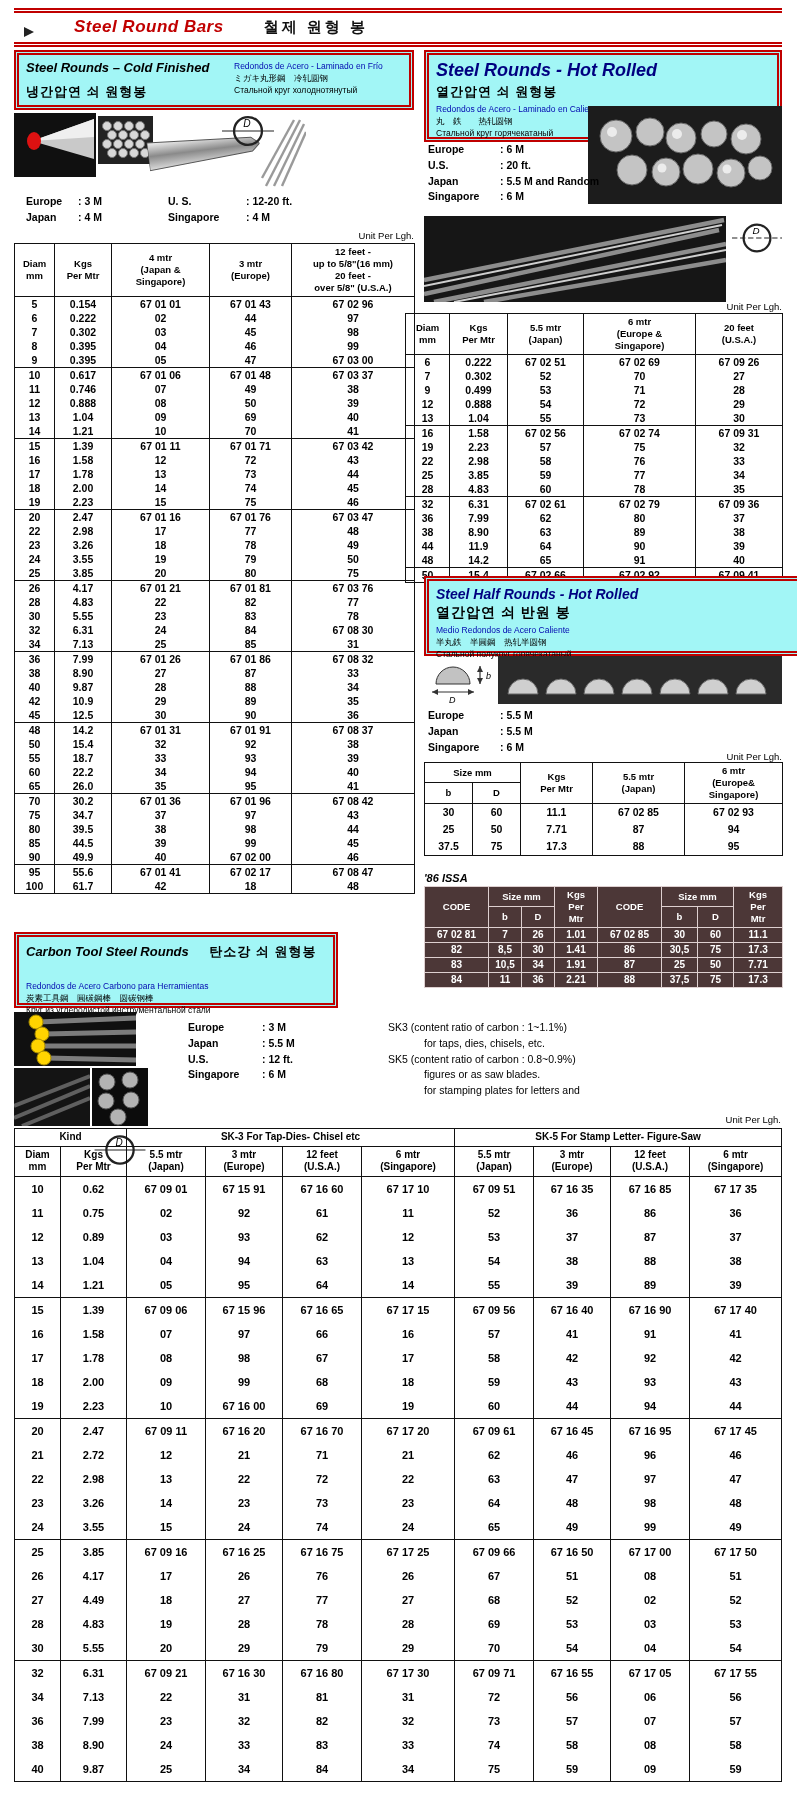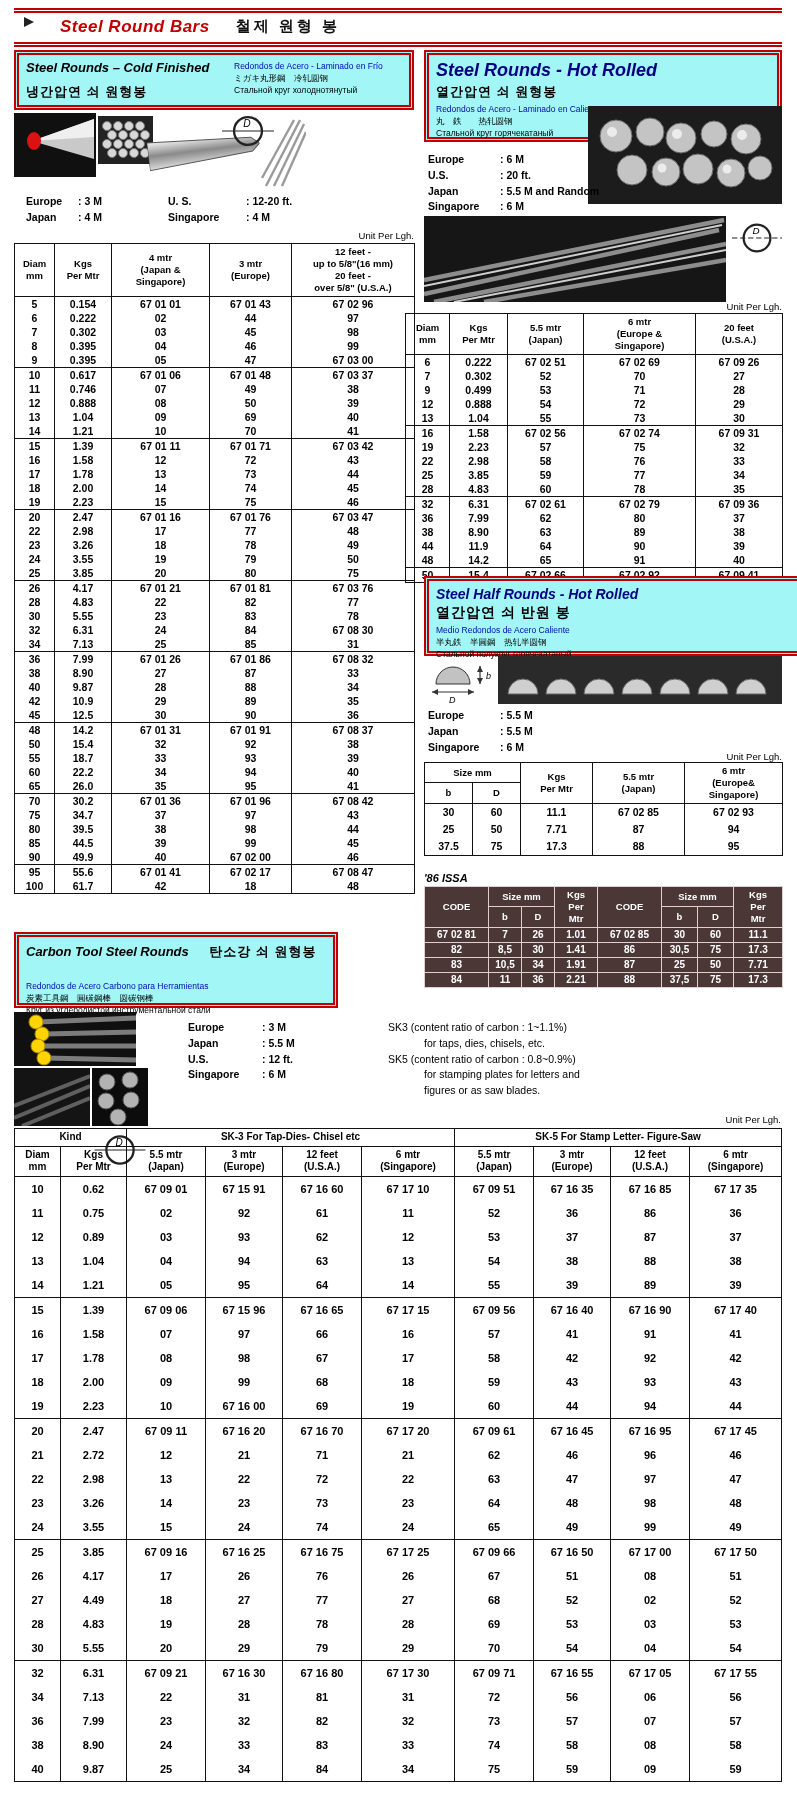"Steel Round Bars" .banner { align-items: flex-start -> flex-end; gap: 26px -> 40px }
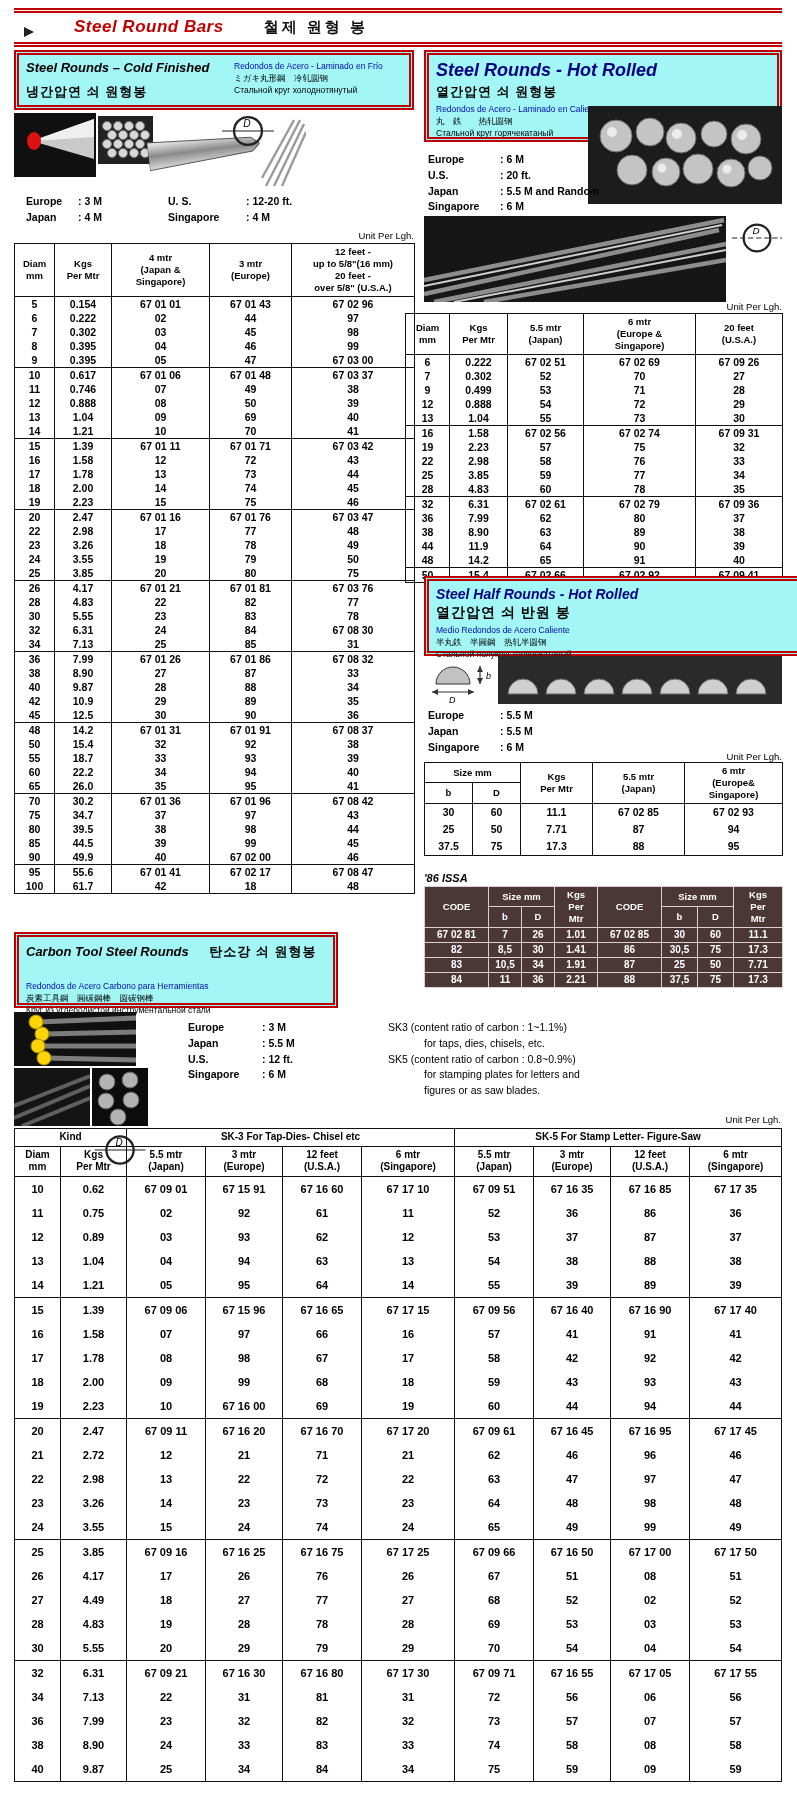"Europe : 6 M" div.abs { top: 152px -> 142px }
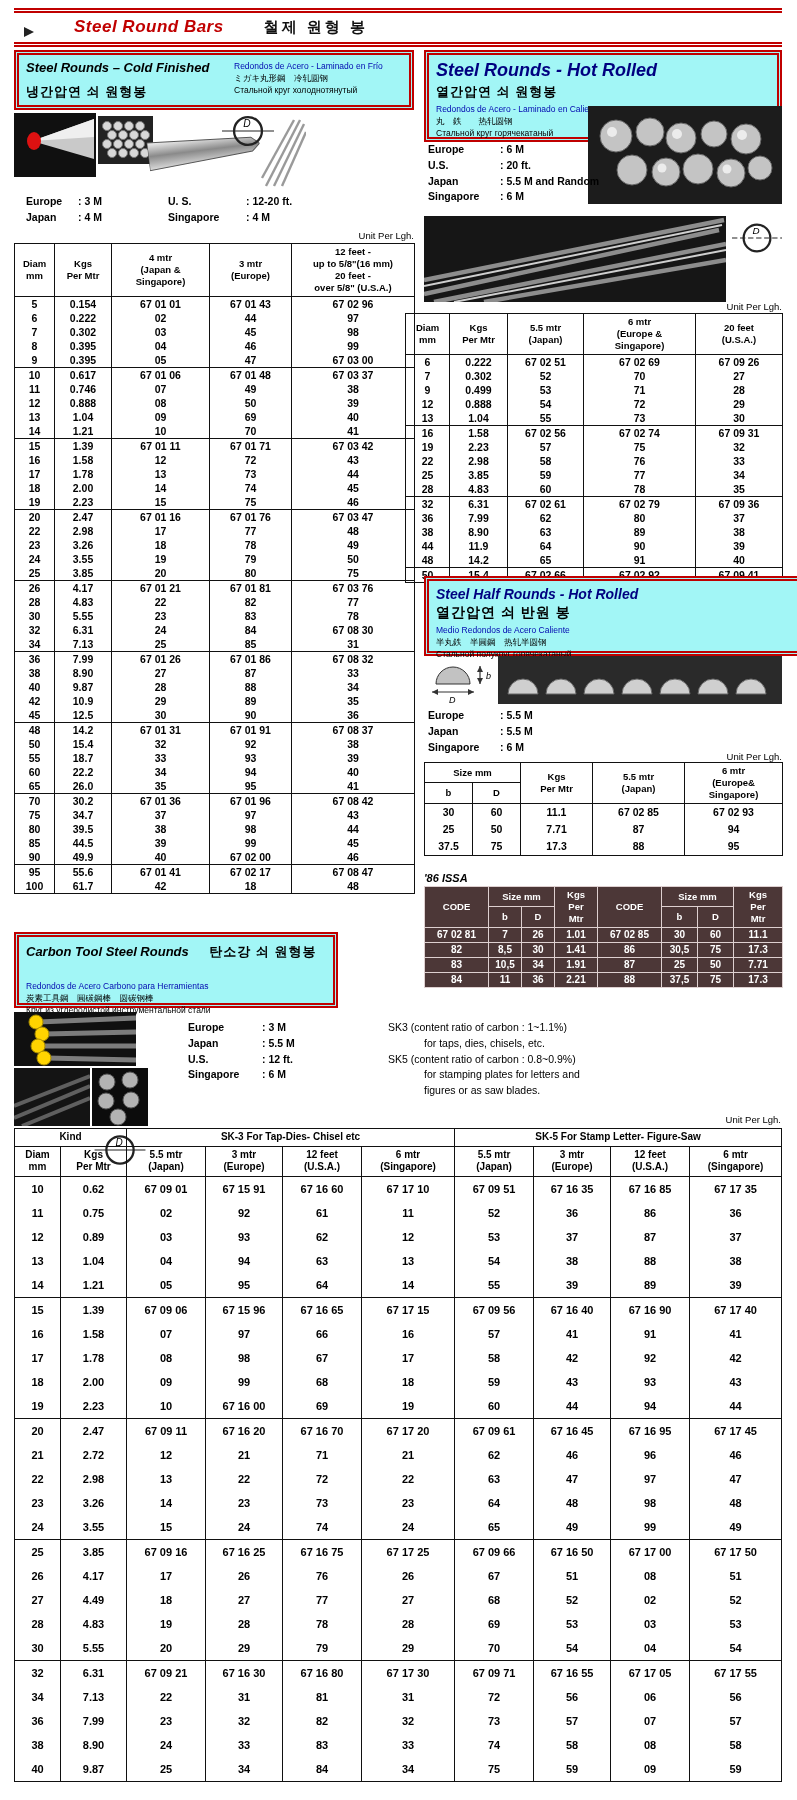"for stamping plates for letters" div.indent { order: before "figures or as saw blades." -> after "figures or as saw blades." }
